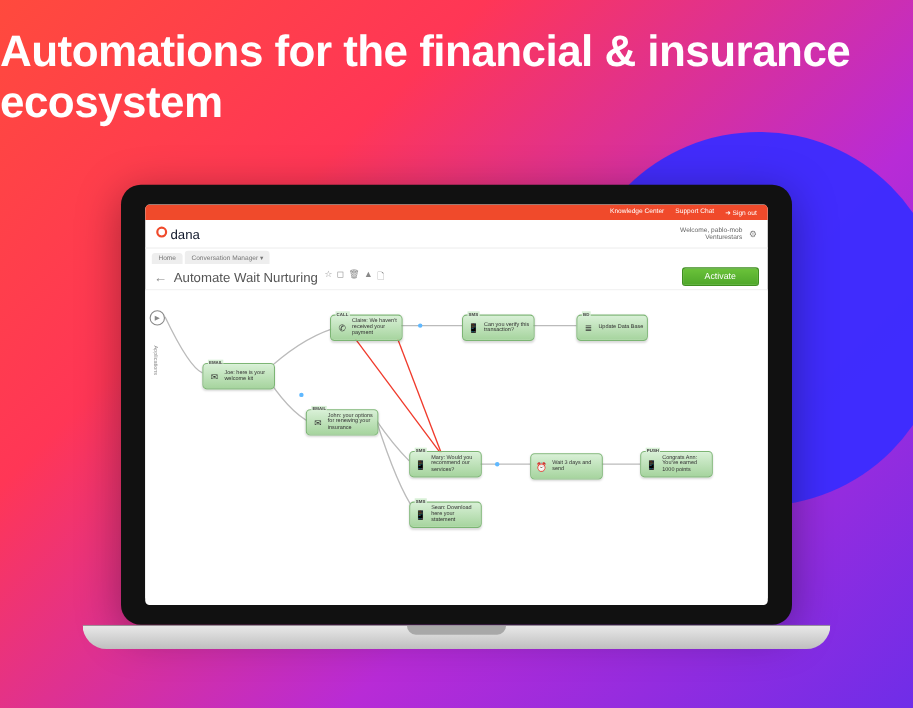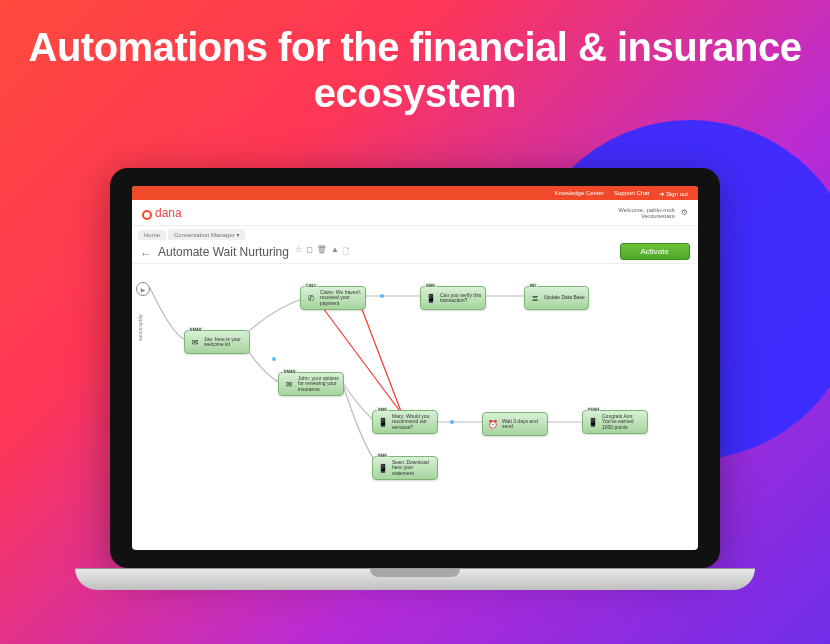"Automations for the financial &" .hero { text-align: center -> left }
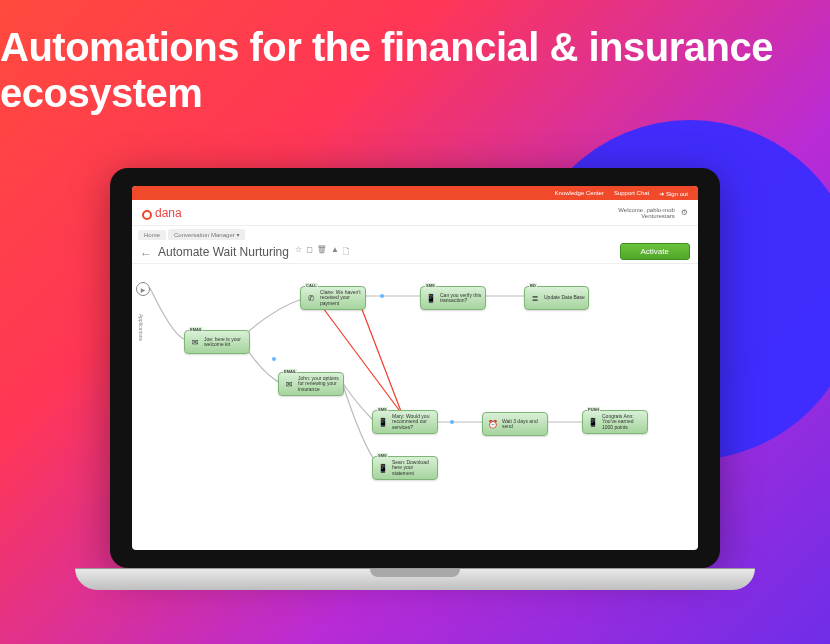"dana" .brand { align-items: flex-end -> flex-start; color: #ef4444 -> #0f172a }
